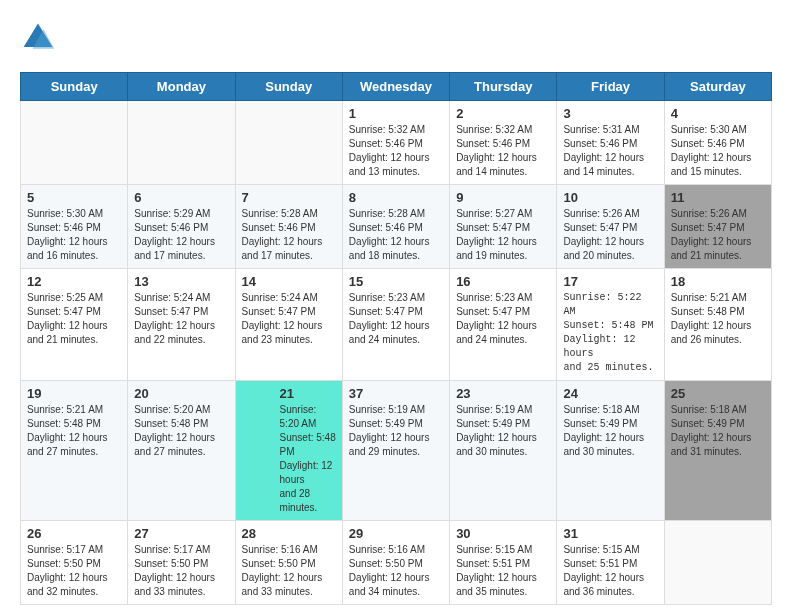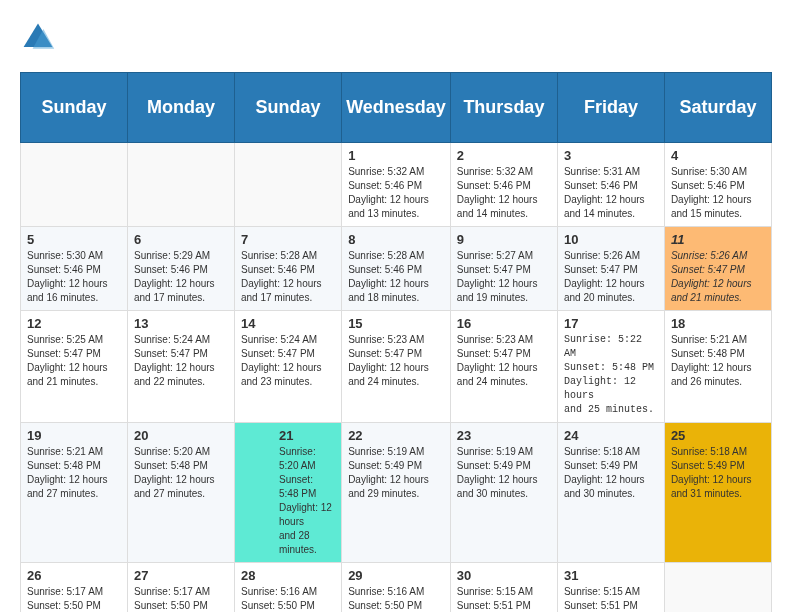"Sunday" .calendar-table th { font-size: 18px -> 13px; padding: 24px 4px -> 6px 4px }
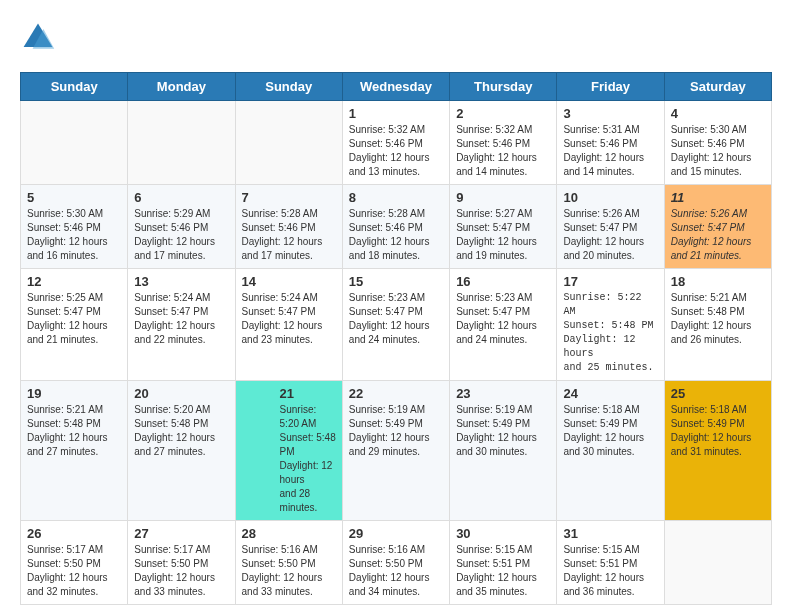"11" td { background: #fdba74 -> #a3a3a3; font-style: italic -> none }
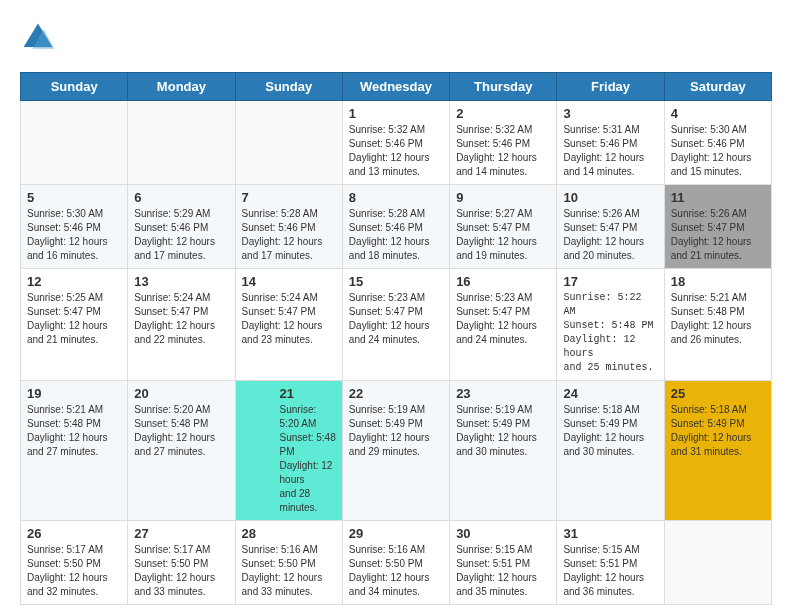"22" span.day-number { text: 22 -> 37 }
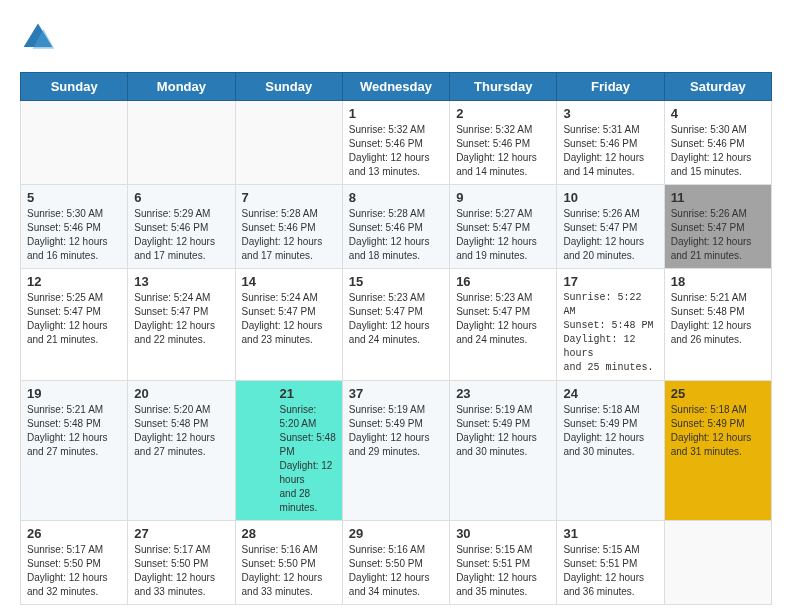"25" td { background: #eab308 -> #a3a3a3 }
